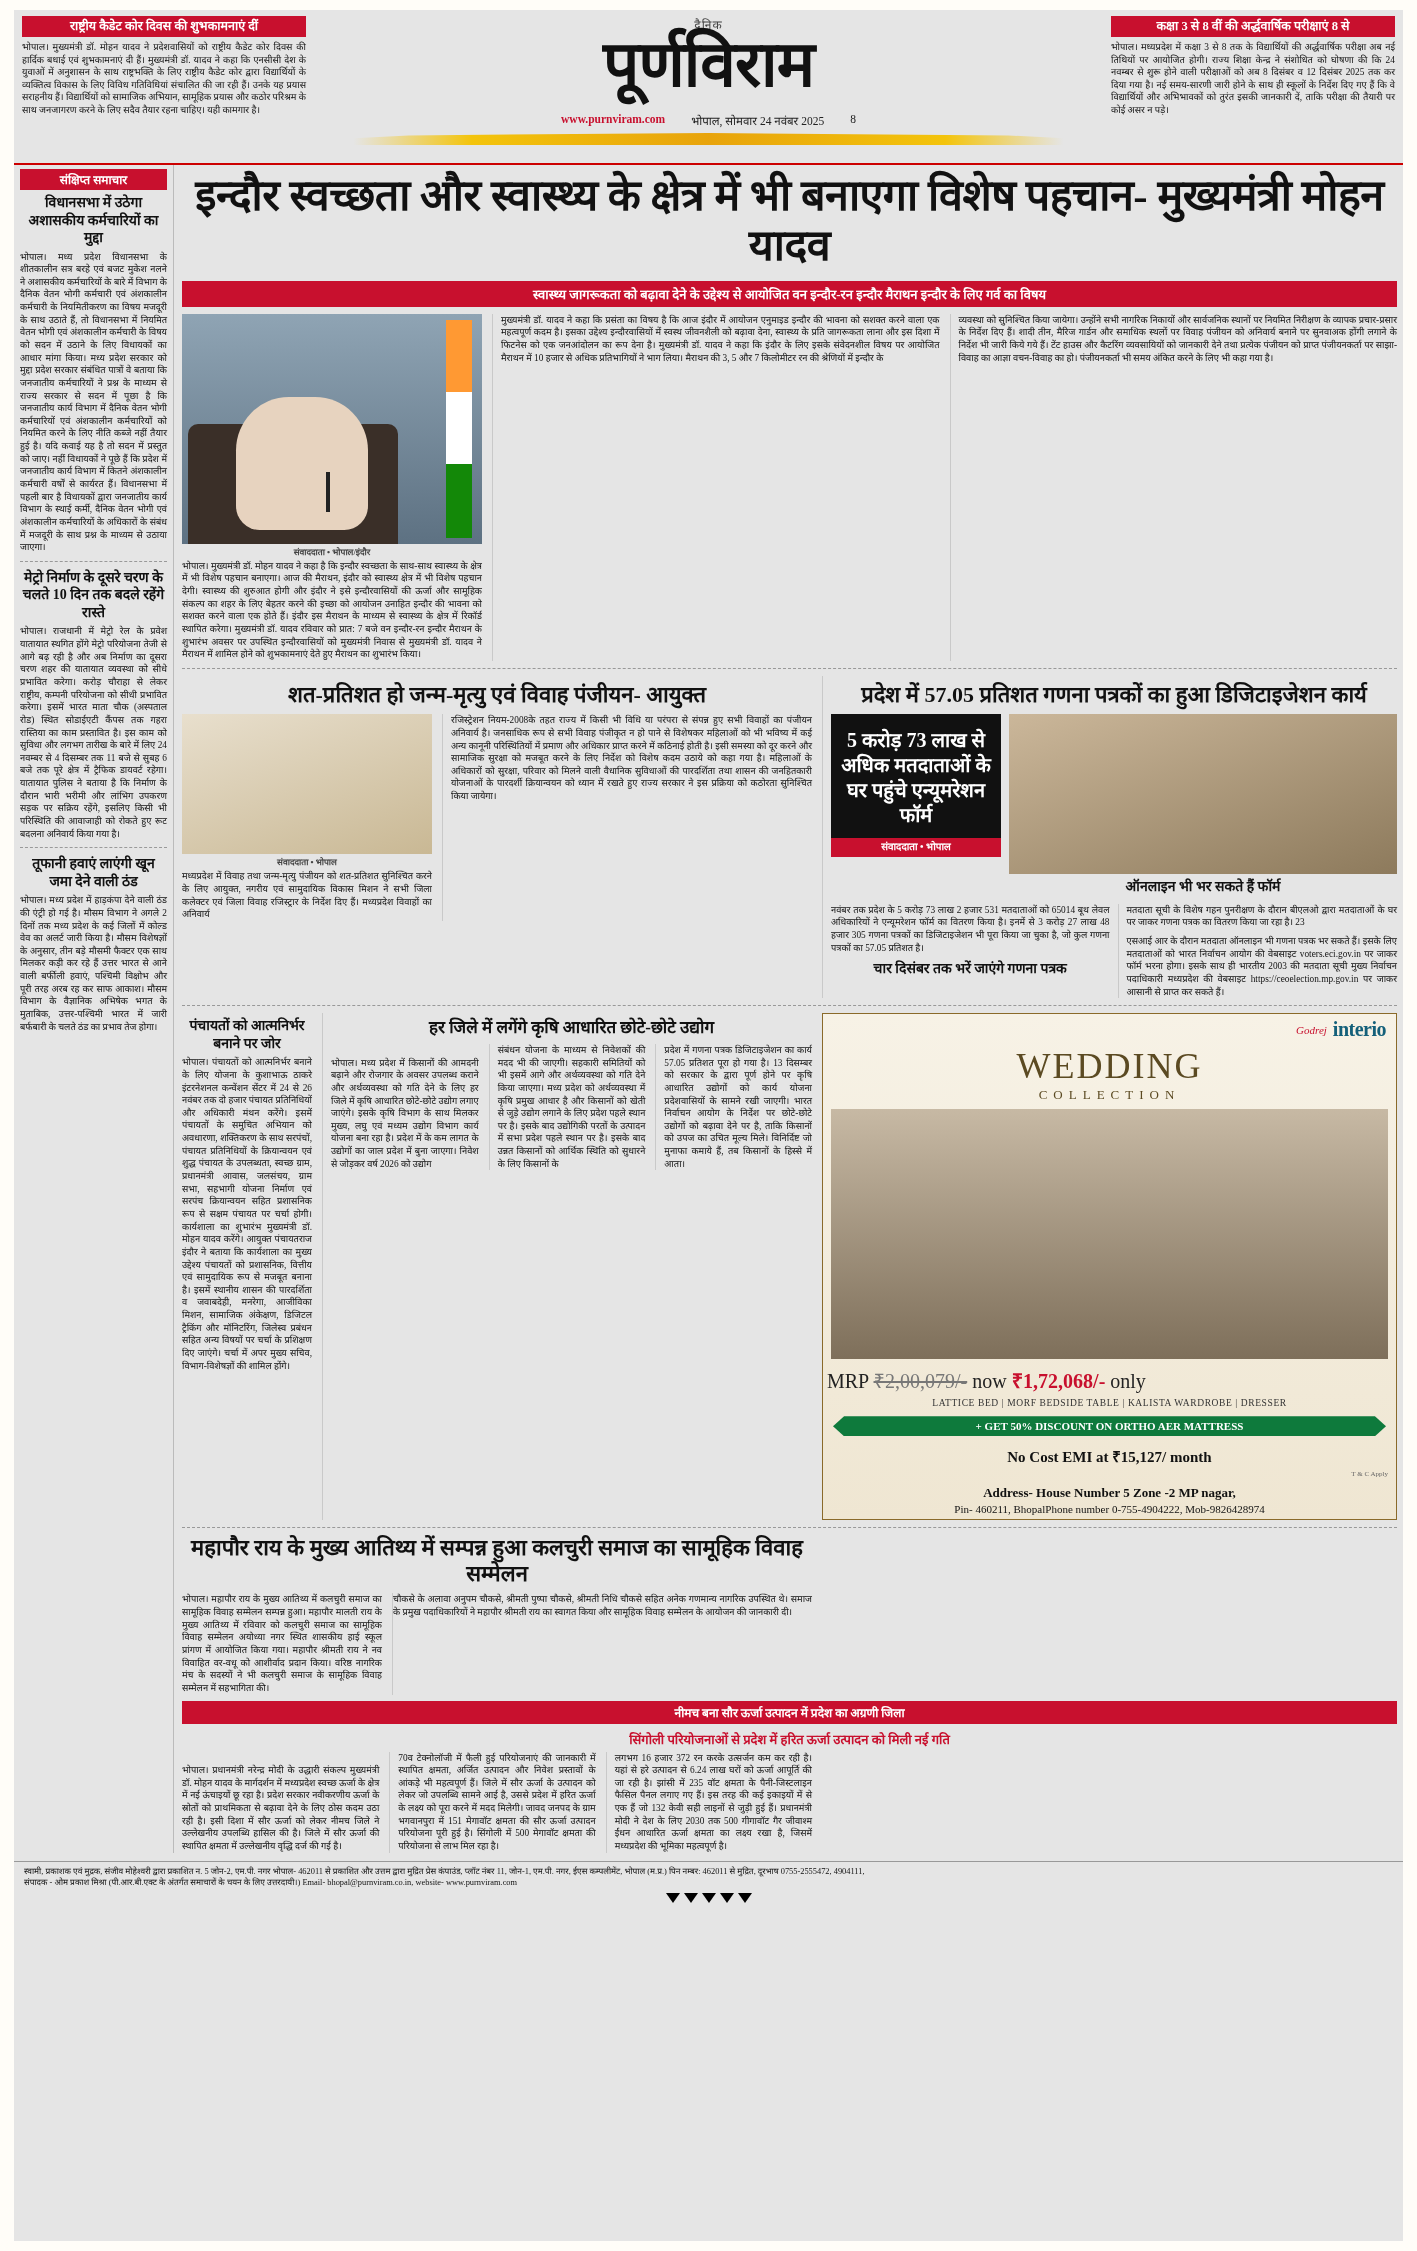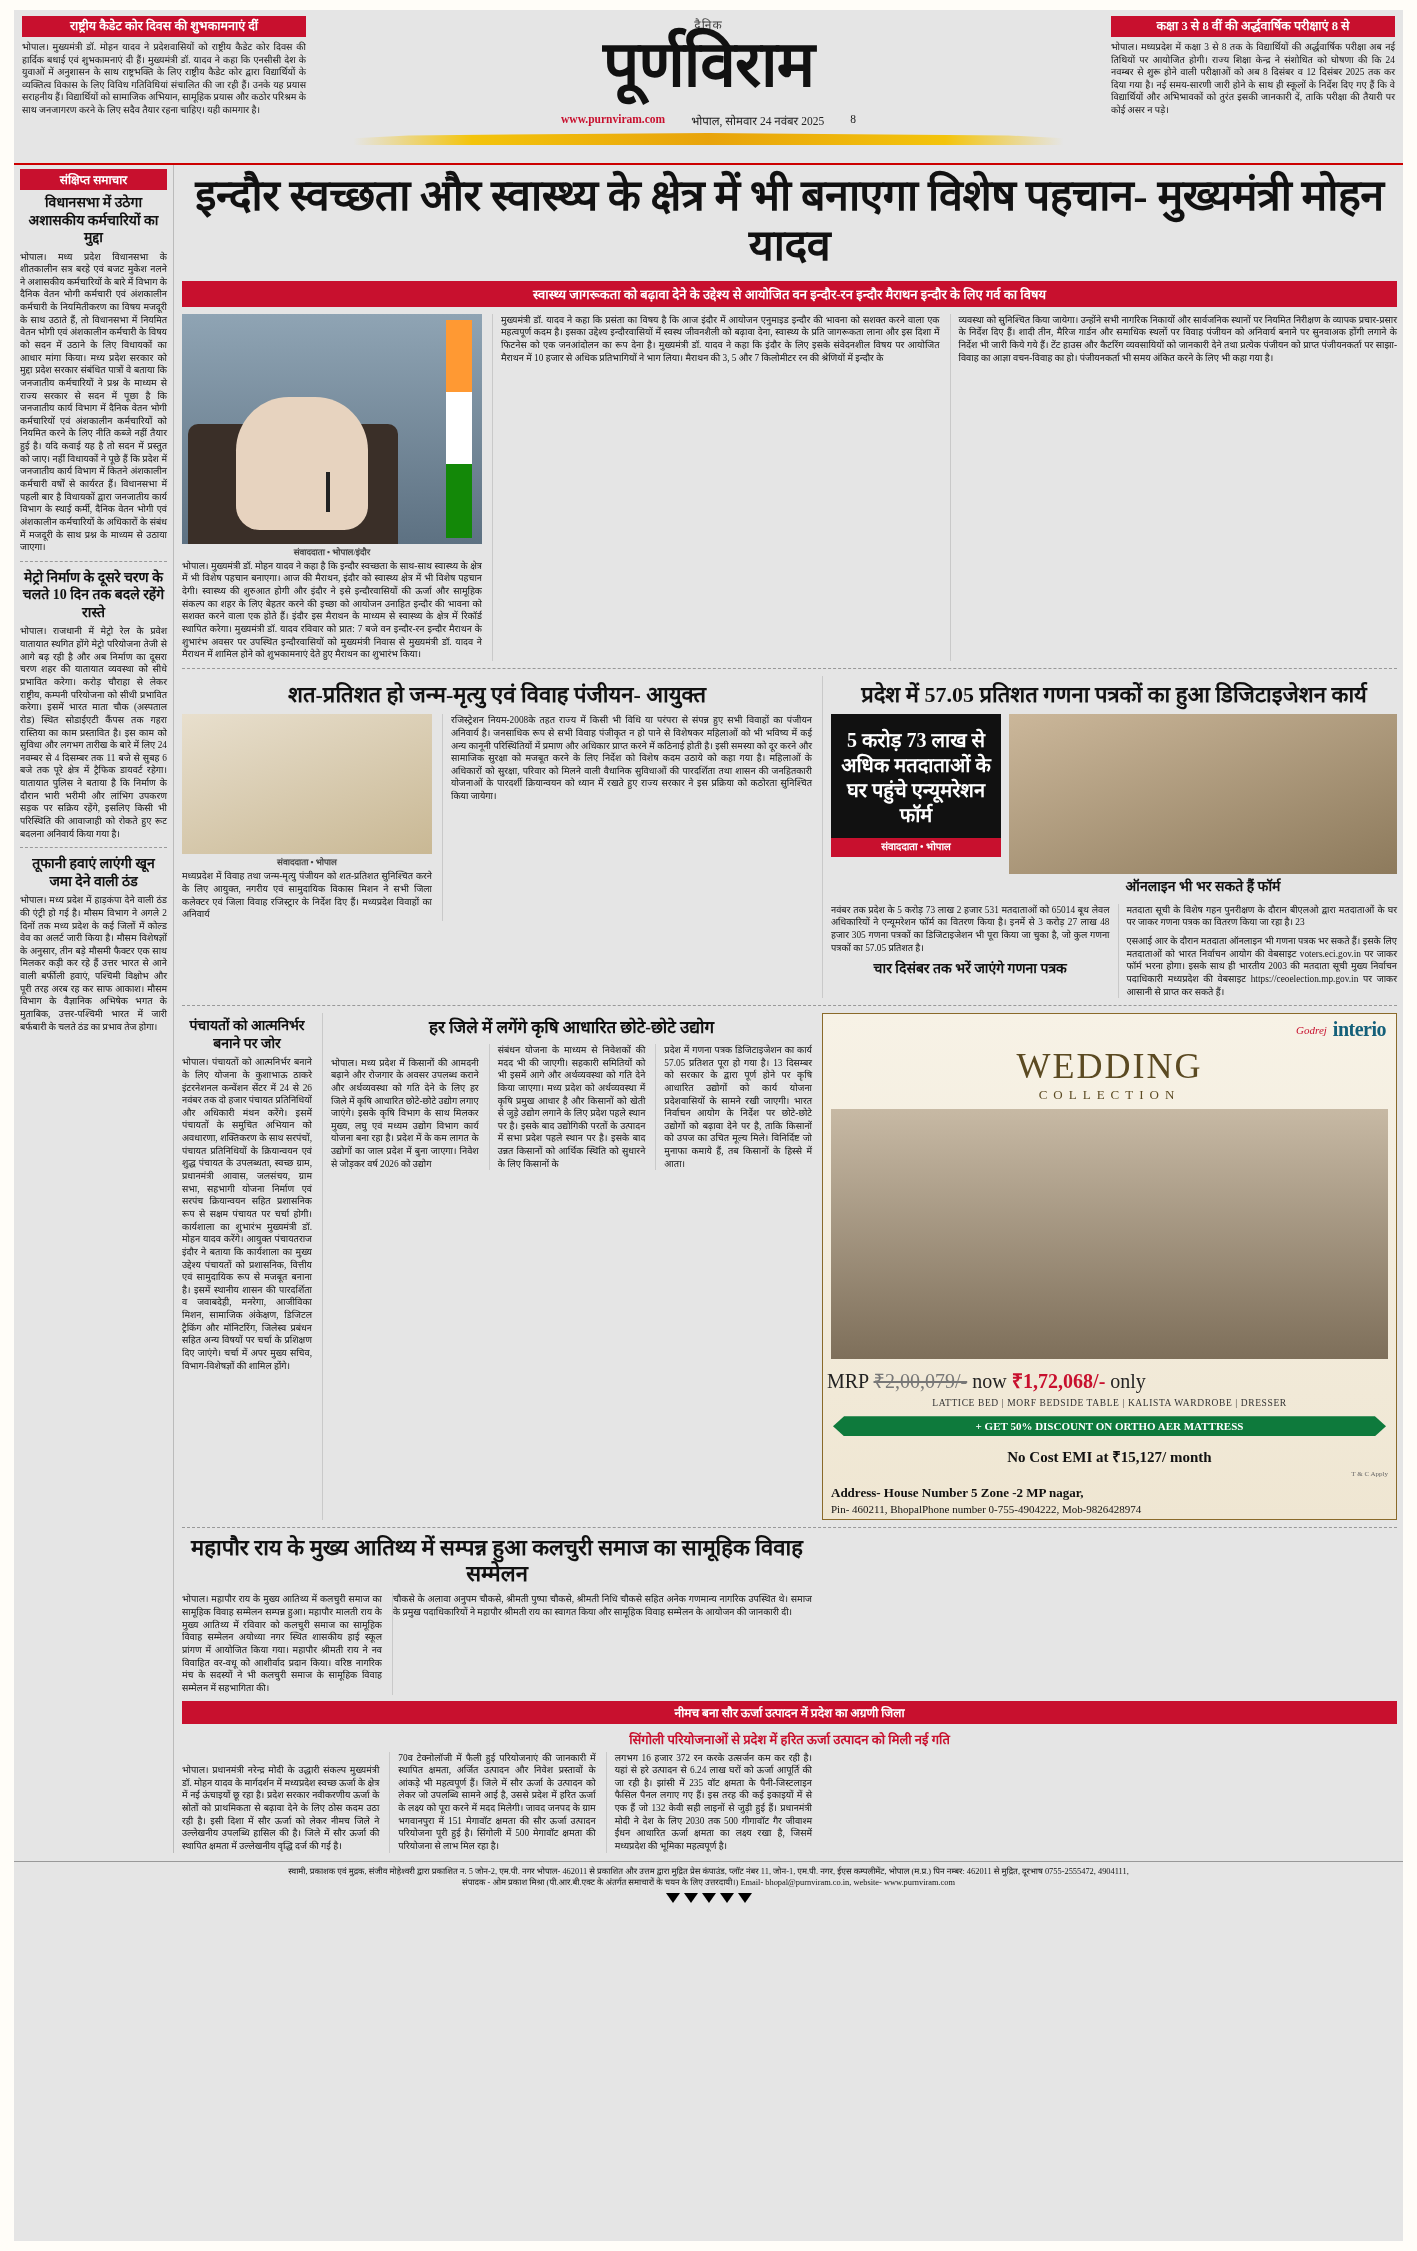"Address- House Number 5 Zone" .ad-addr { text-align: left -> center }
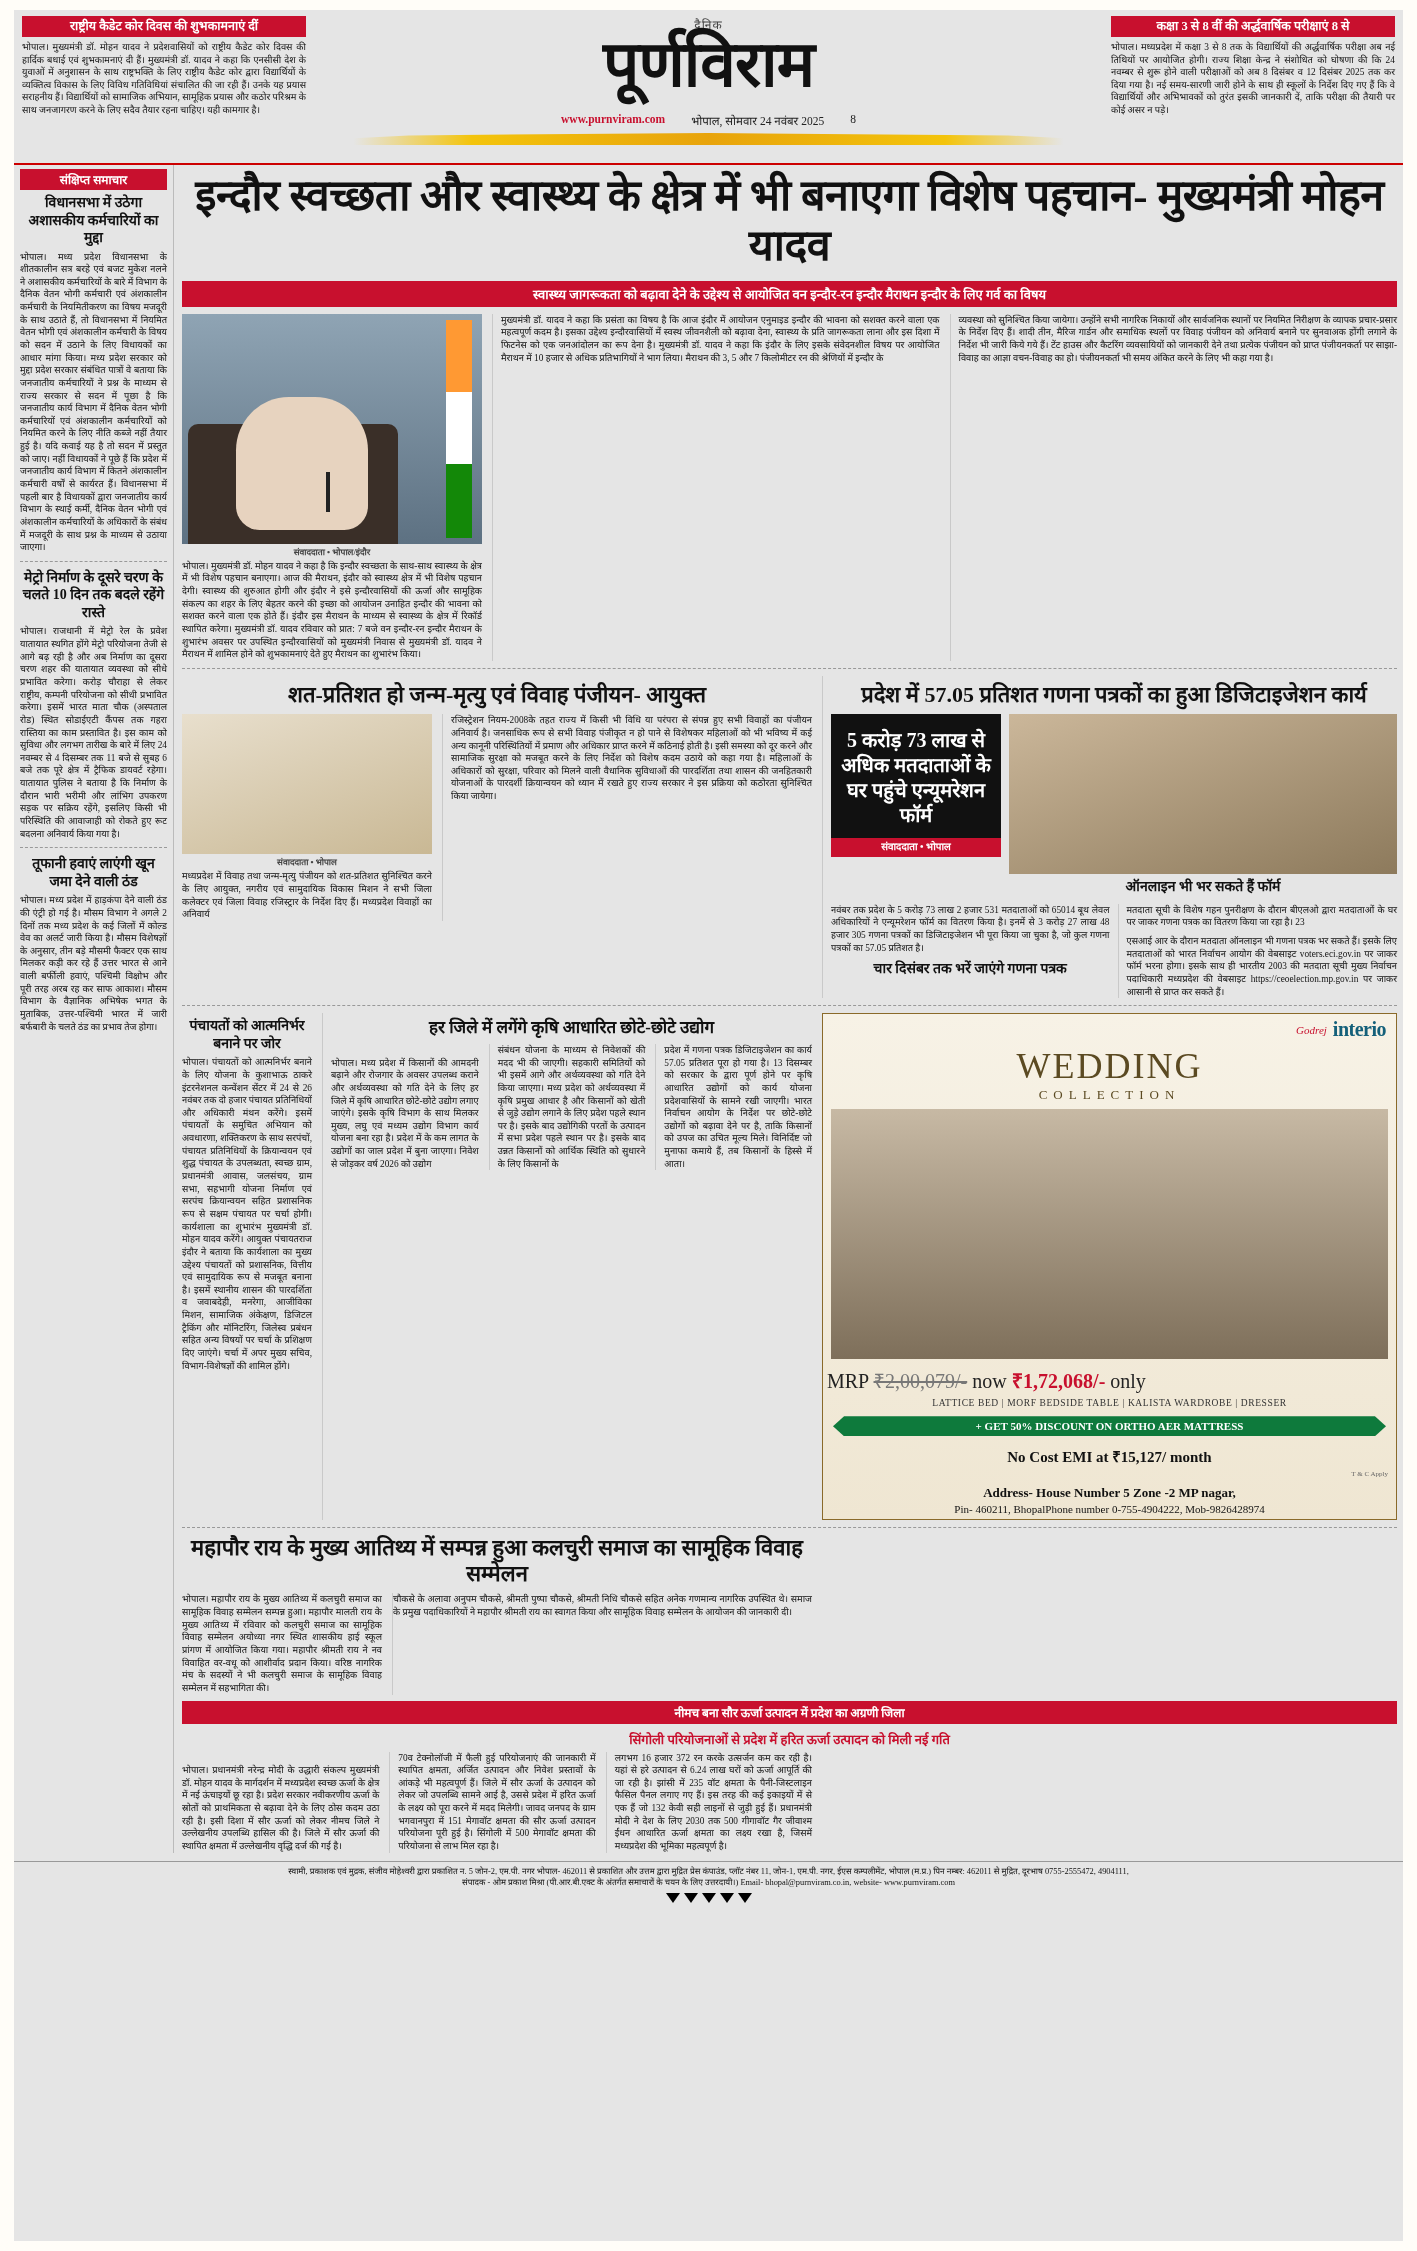"स्वामी, प्रकाशक एवं मुद्रक, संजीव" .footer { text-align: center -> left }
